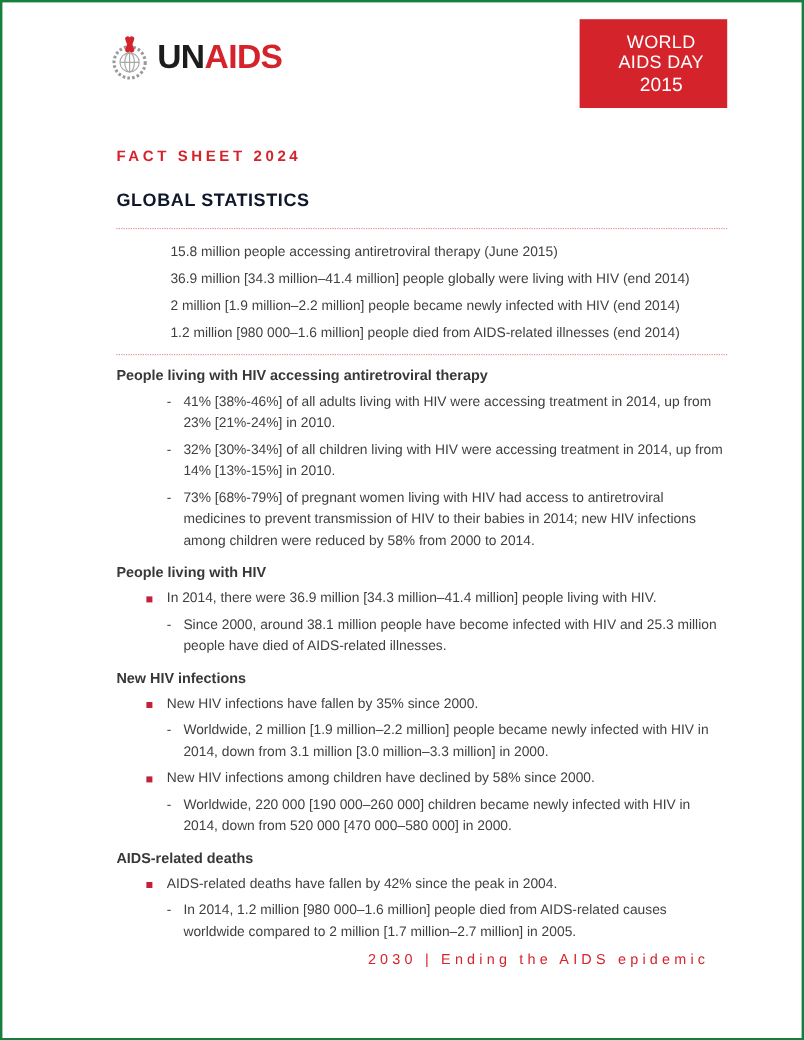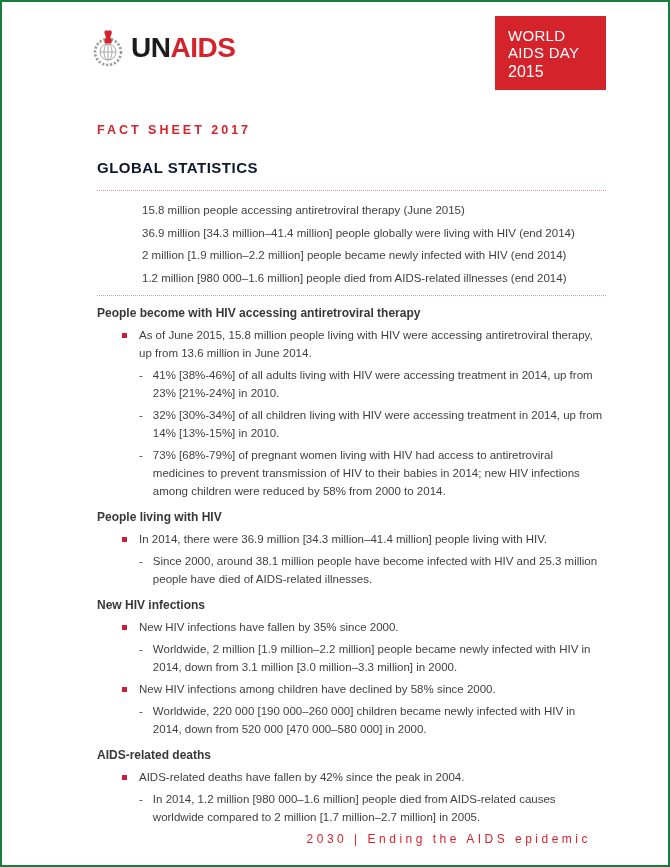"WORLD" .banner { text-align: none -> center; width: 111px -> 123px }
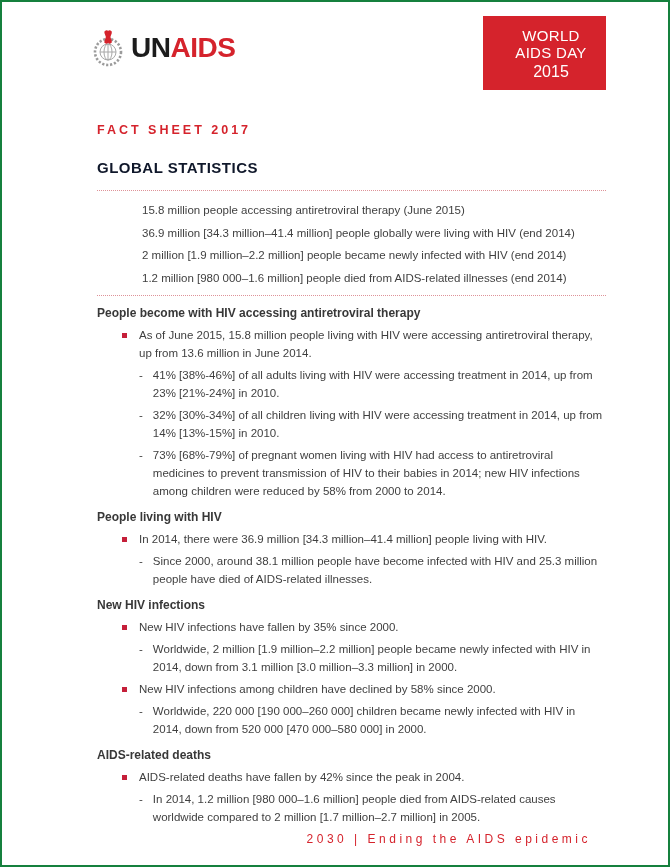"FACT SHEET 2017" div.kicker { text: 2017 -> 2024 }
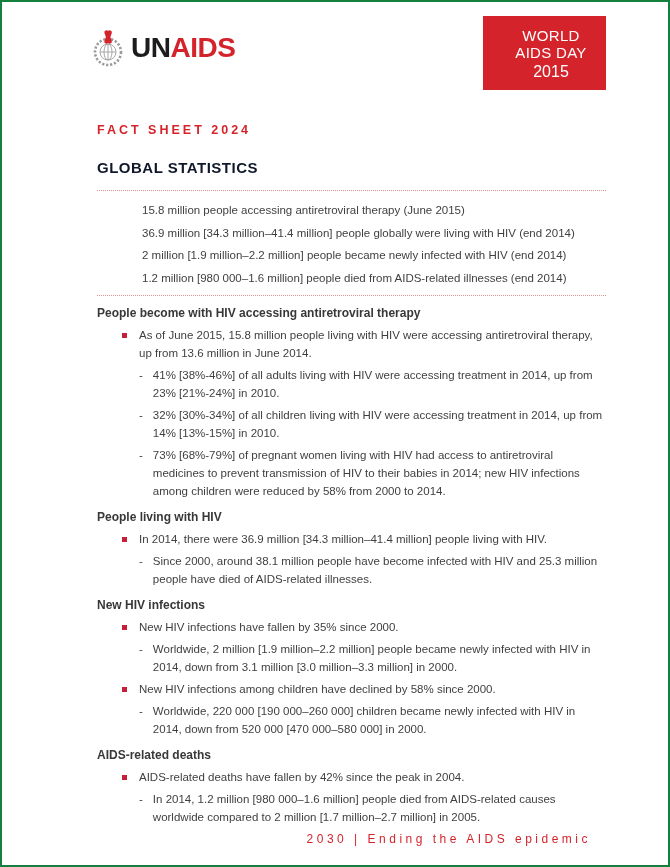"People become with HIV accessing" div.sec-head { text: become -> living }
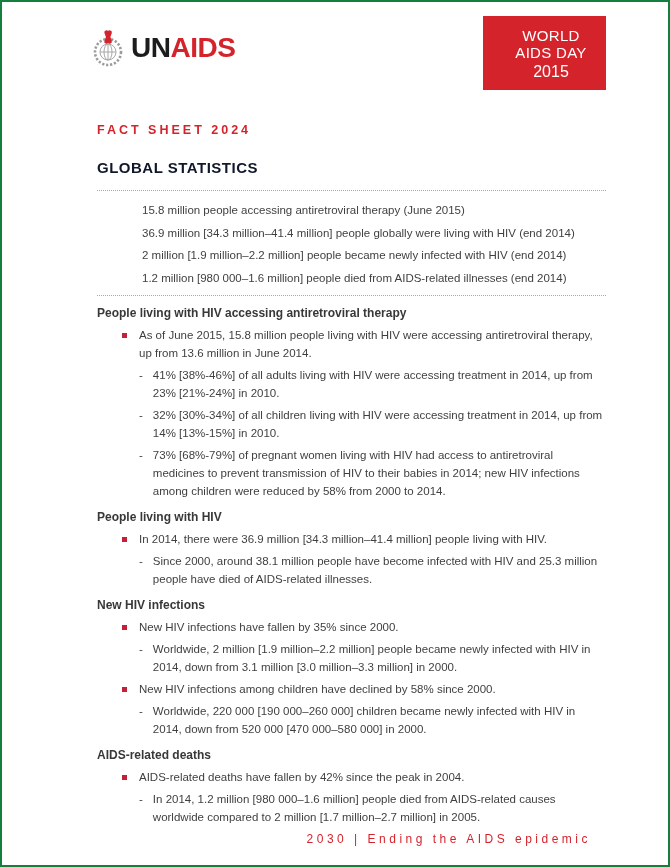"As of June 2015, 15.8" div.item { html: <div> <span></span> <span>As of June 2015, 15.8 million people living with HIV were accessing antiretroviral therapy, up from 13.6 million in June 2014.</span> </div> -> none }
